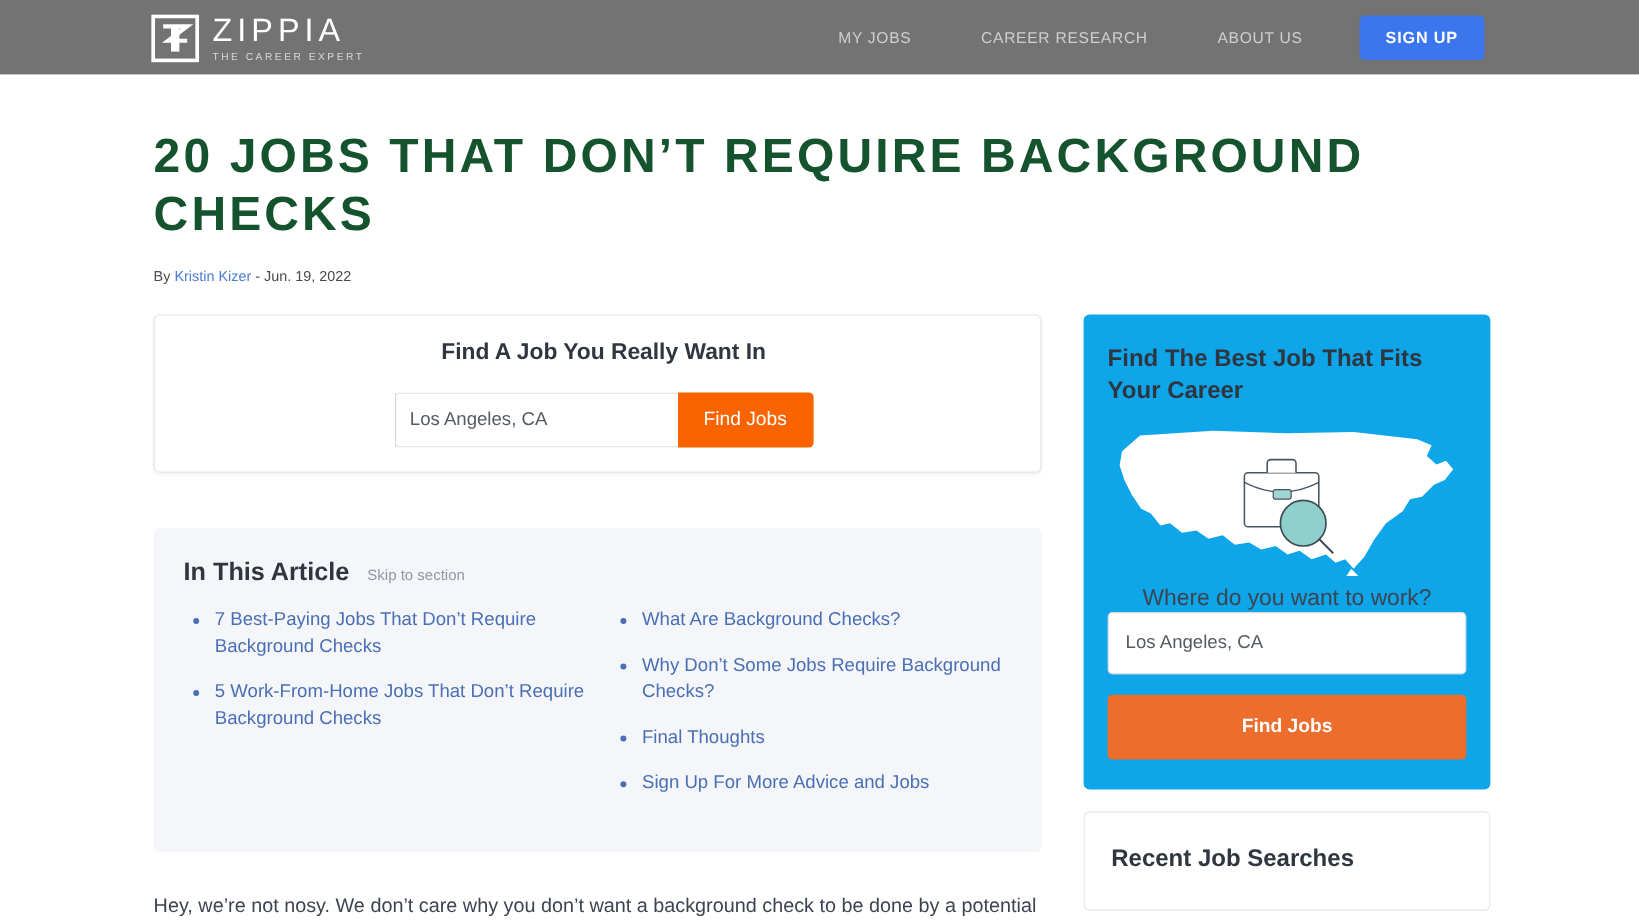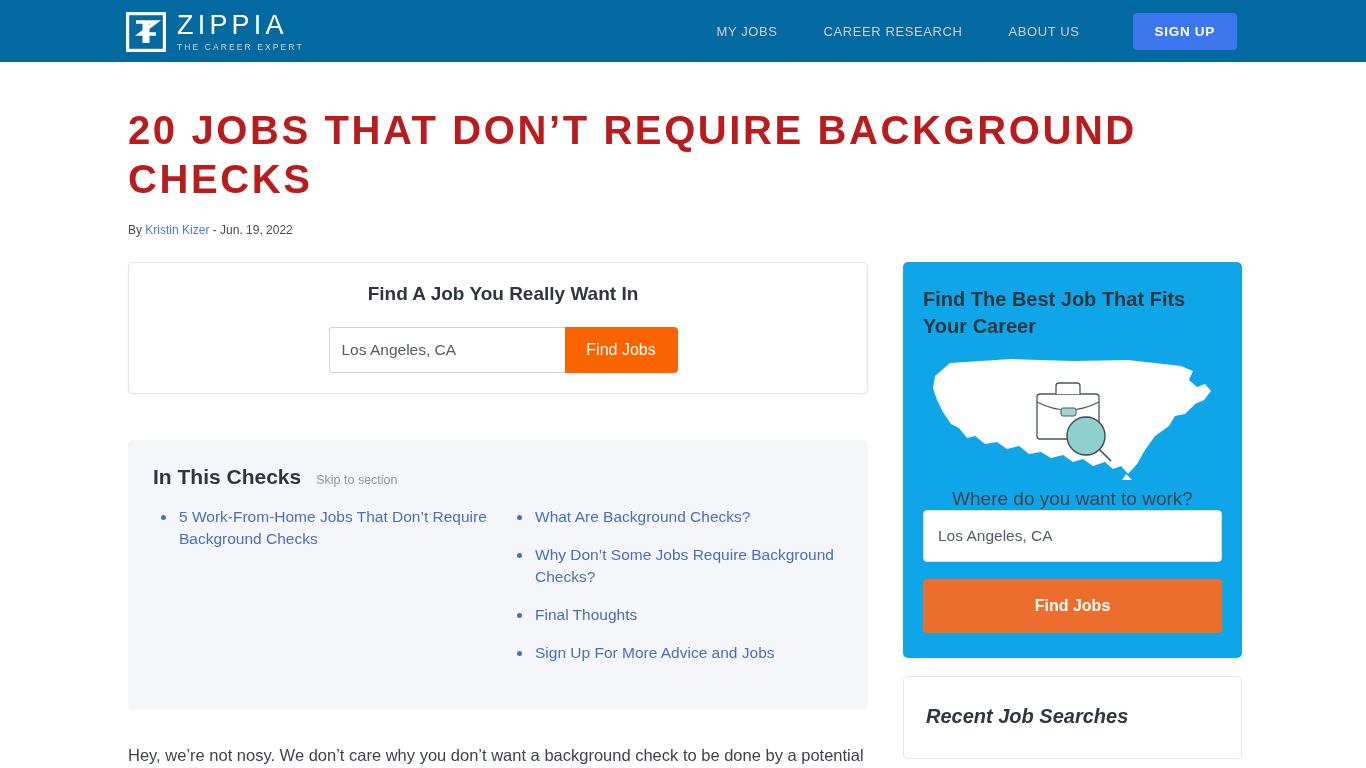"ZIPPIA" .site-header { background: #0369a1 -> #737373 }
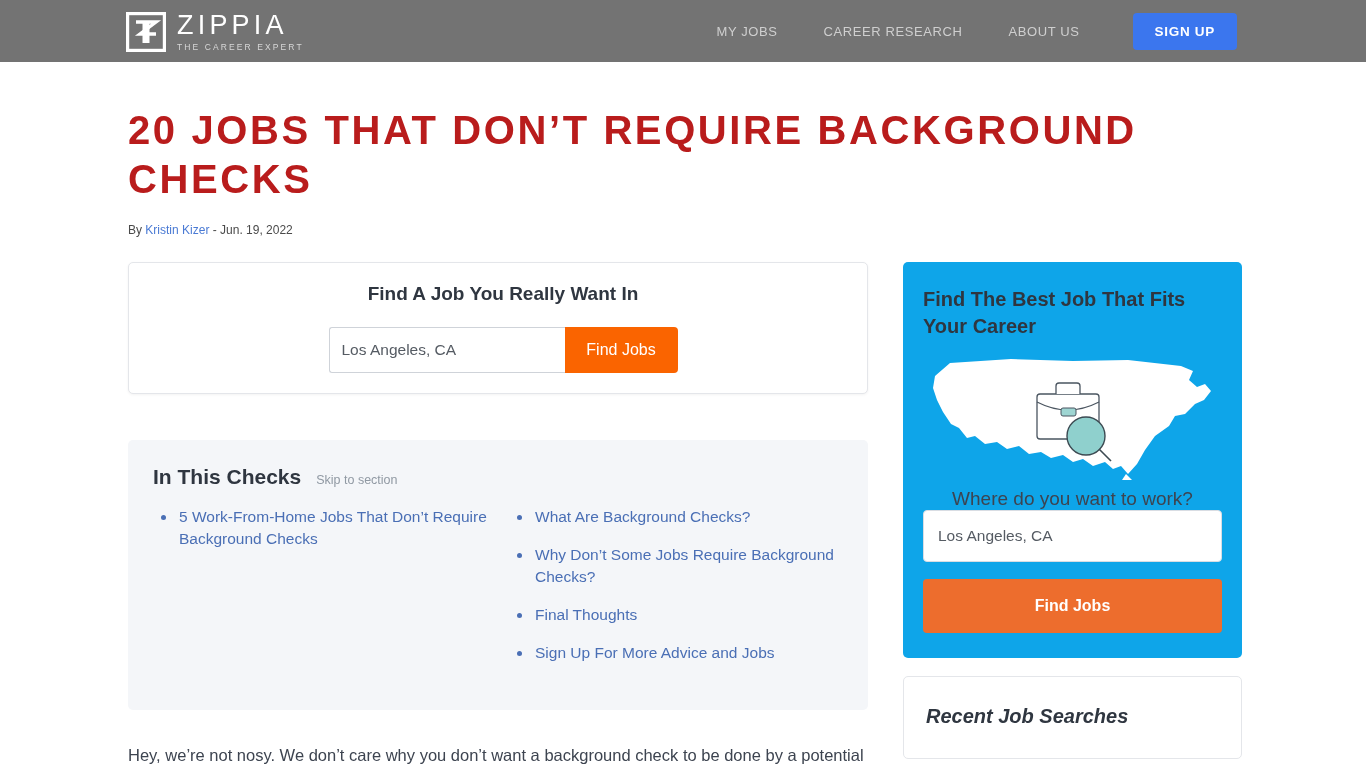"MY JOBS" .main-nav { gap: 0 -> 12px }
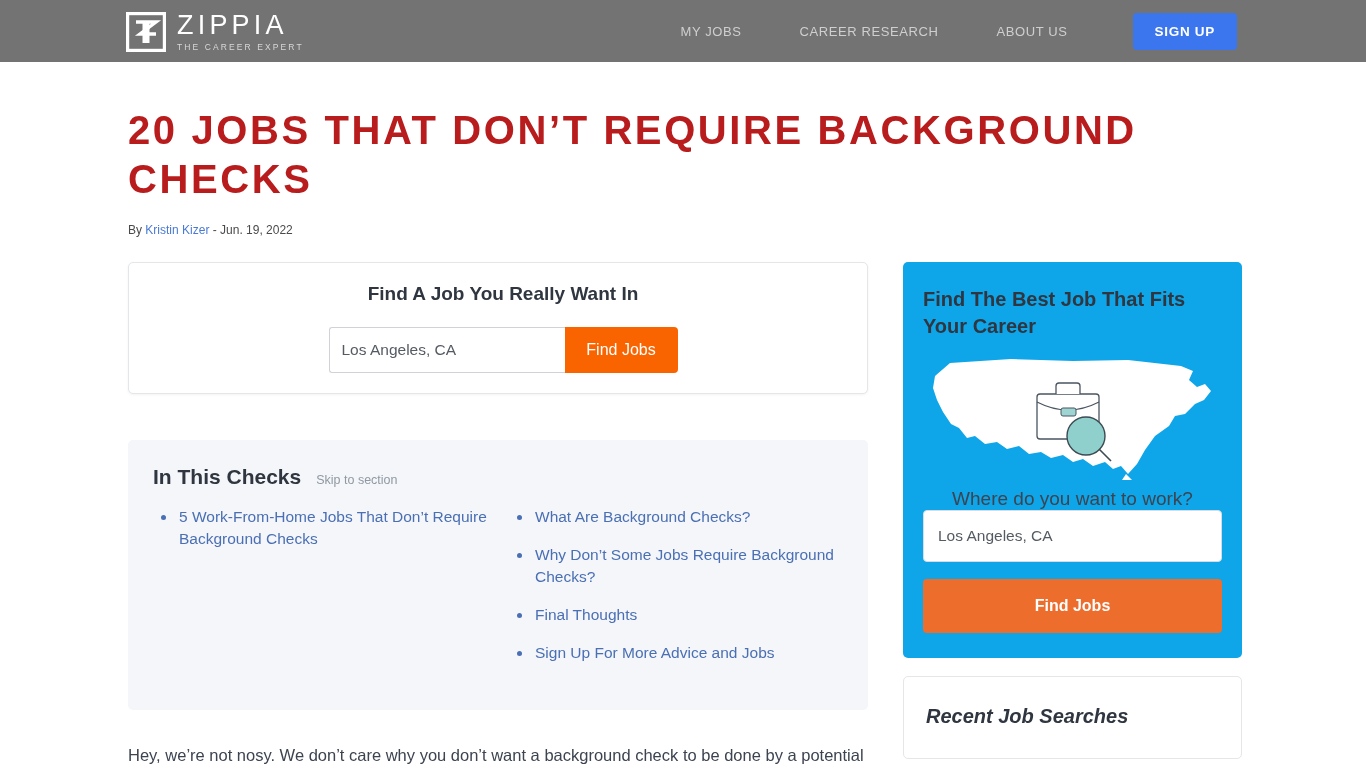"SIGN UP" .signup-btn { margin-left: 30px -> 12px }
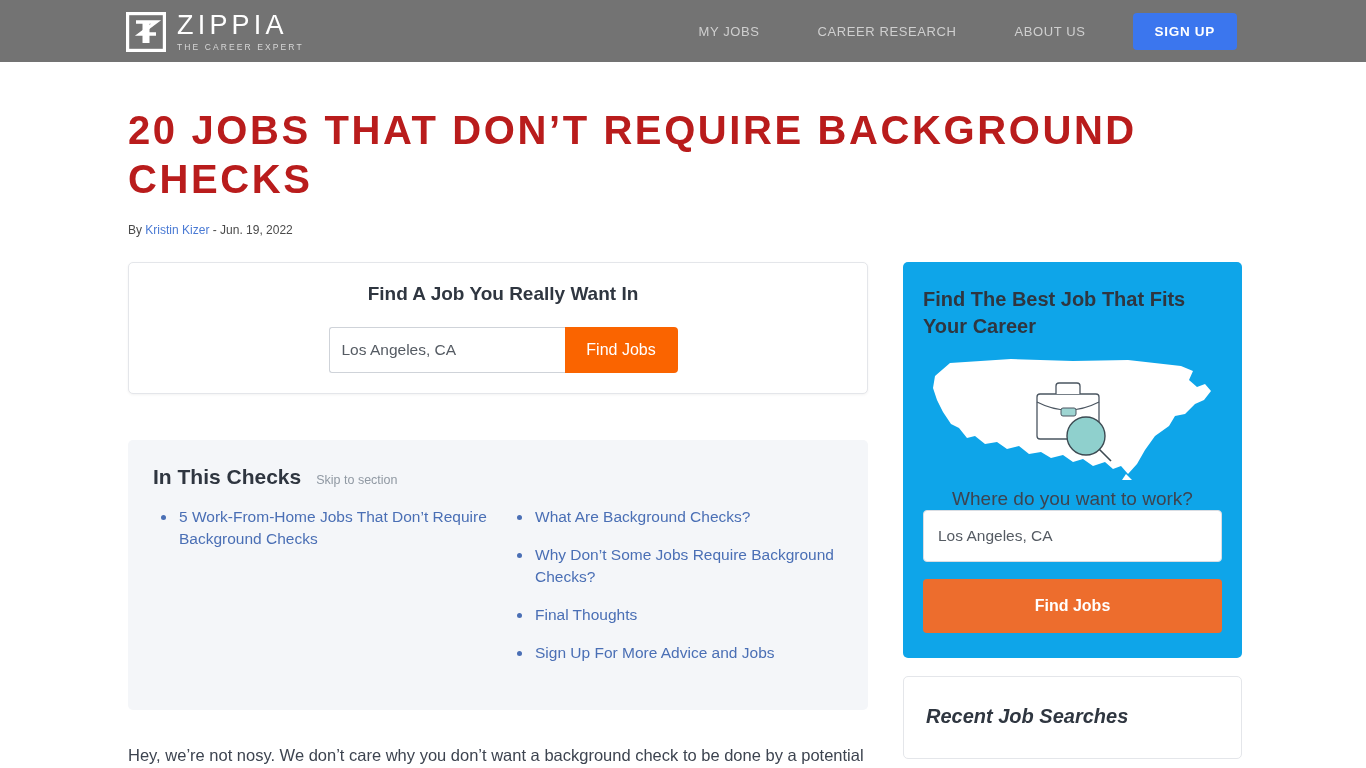"20 JOBS THAT DON’T REQUIRE" .article-title { color: #b91c1c -> #14532d }
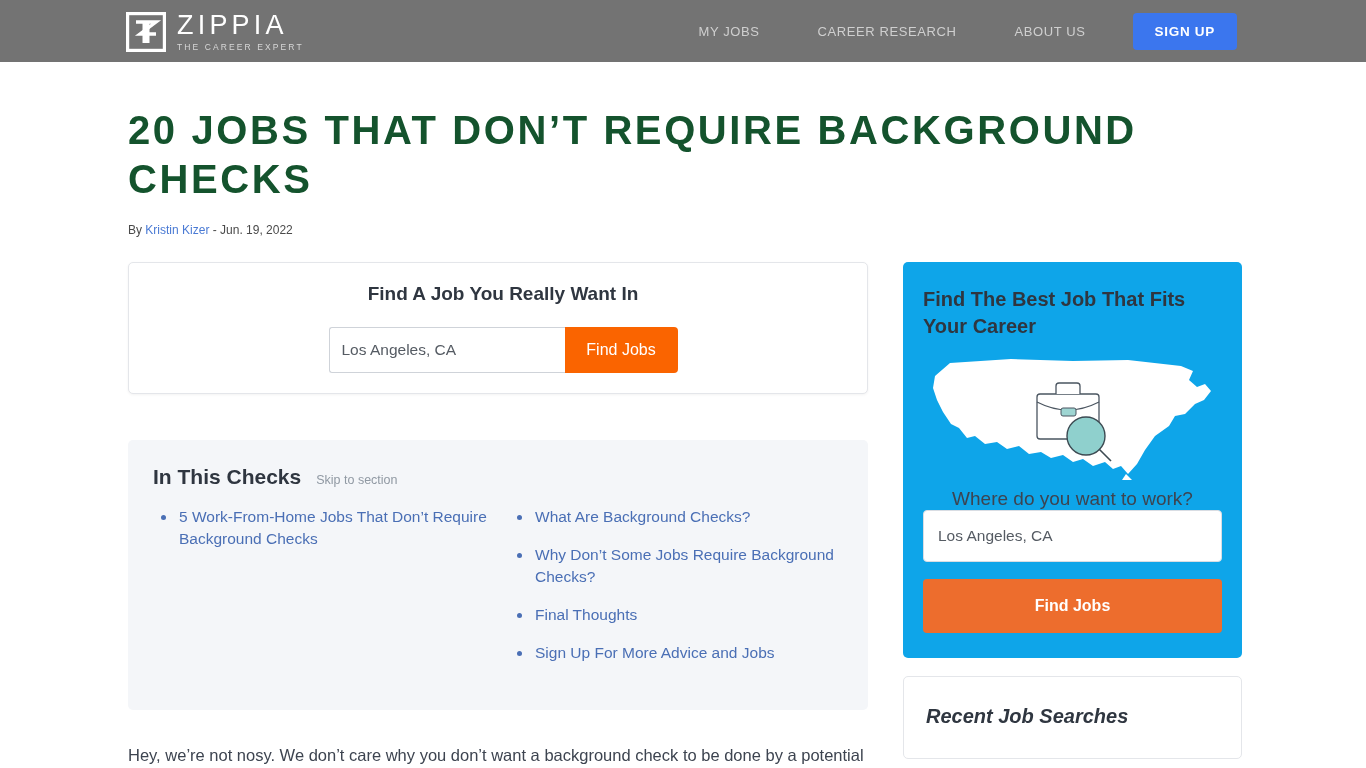"In This Checks" span.toc-title { text: Checks -> Article }
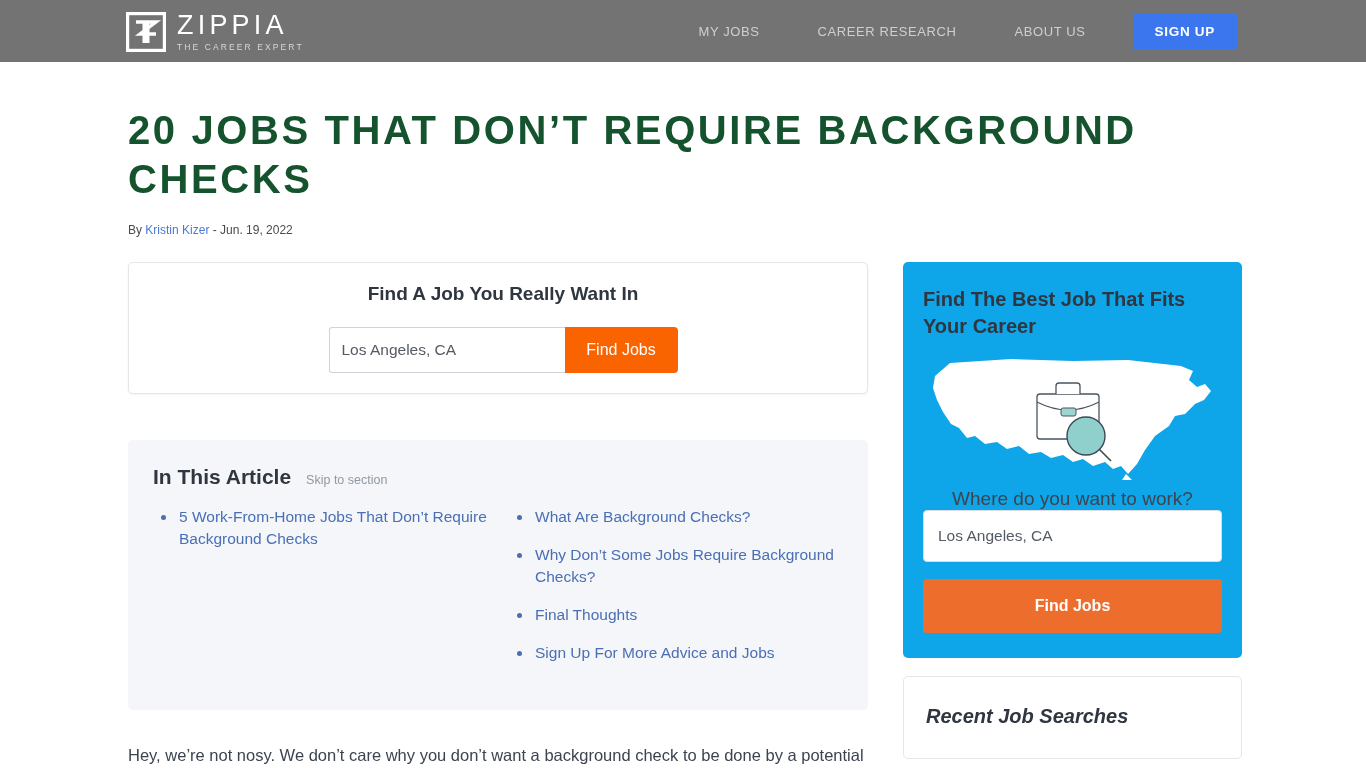"7 Best-Paying Jobs That Don’t" li { html: none -> <li><a>7 Best-Paying Jobs That Don’t Require Background Checks</a></li> }
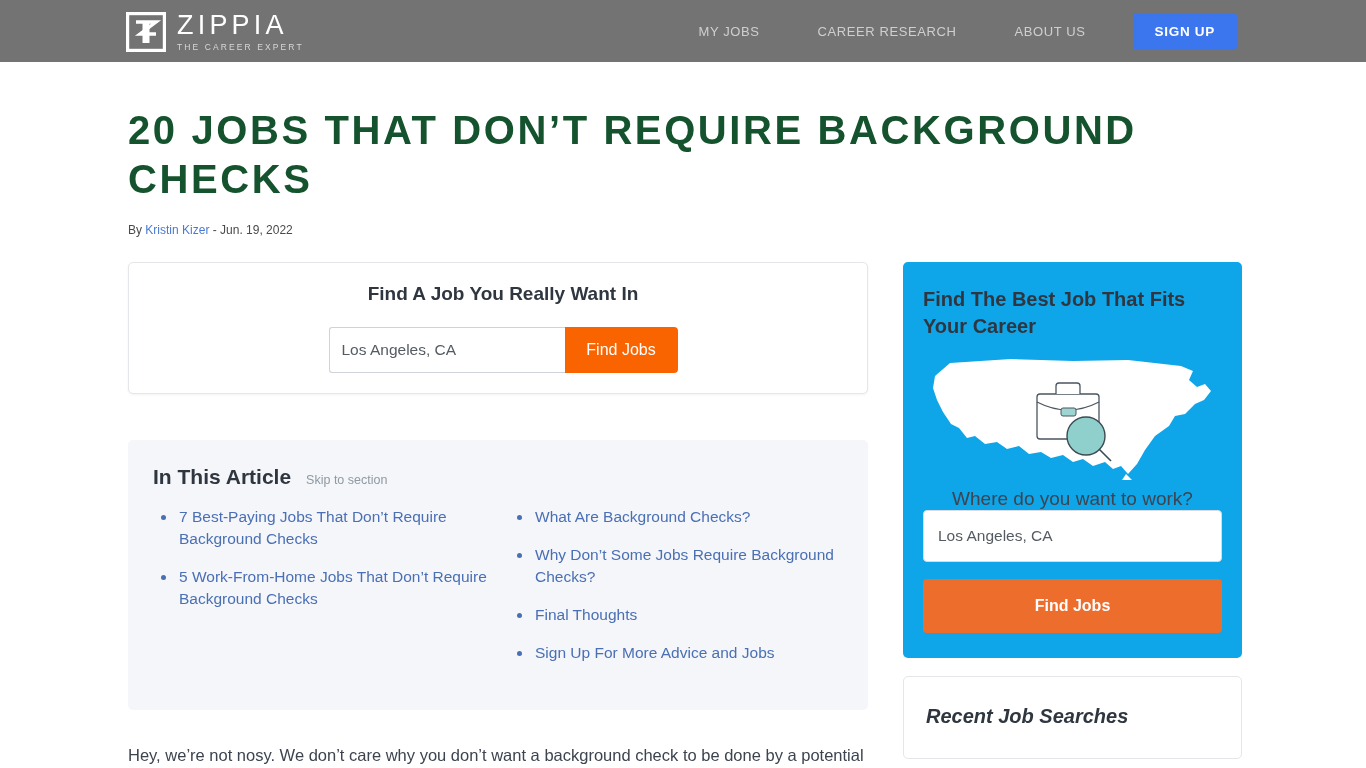"Recent Job Searches" .recent-card { font-style: italic -> none }
